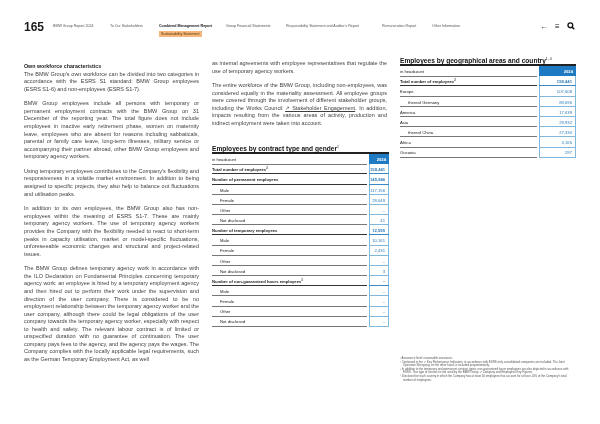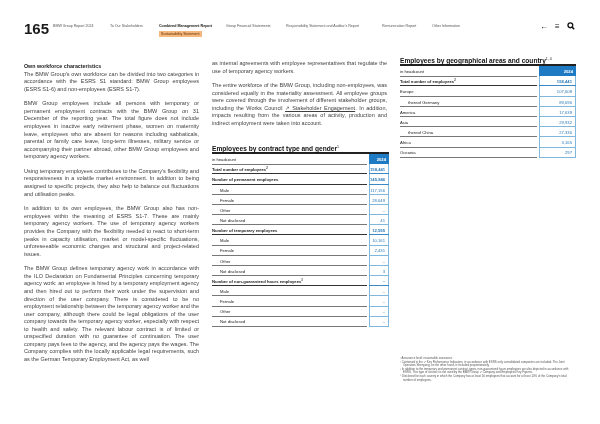"165" .page-num { font-size: 15px -> 12px }
